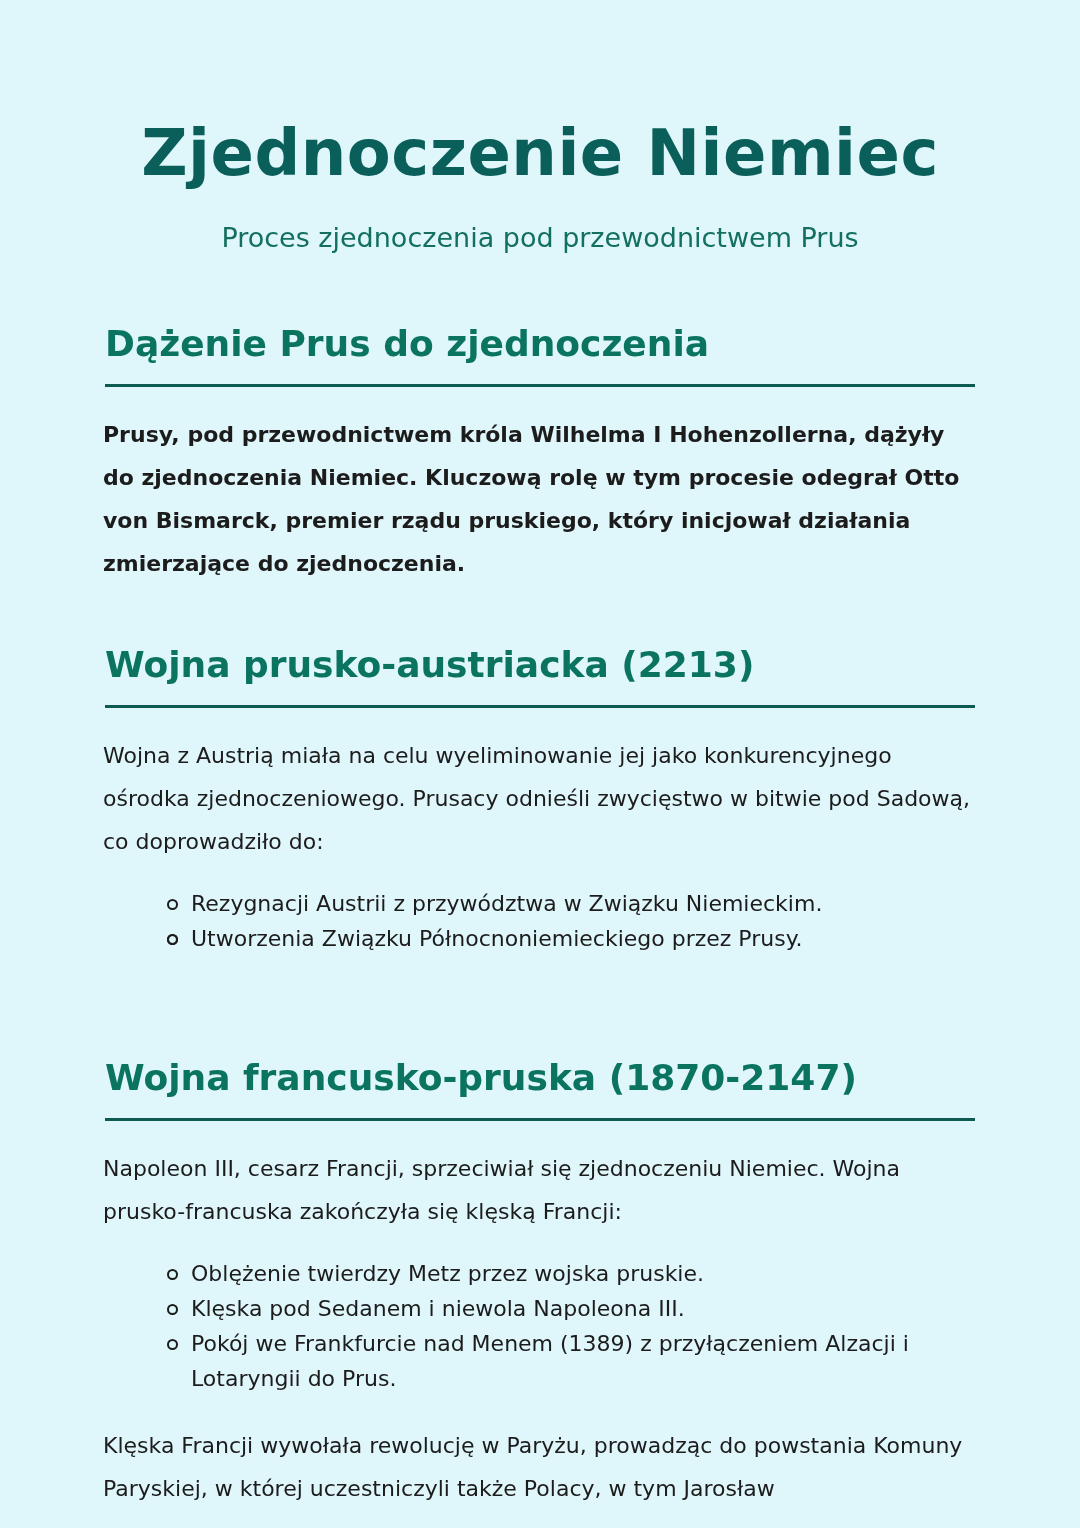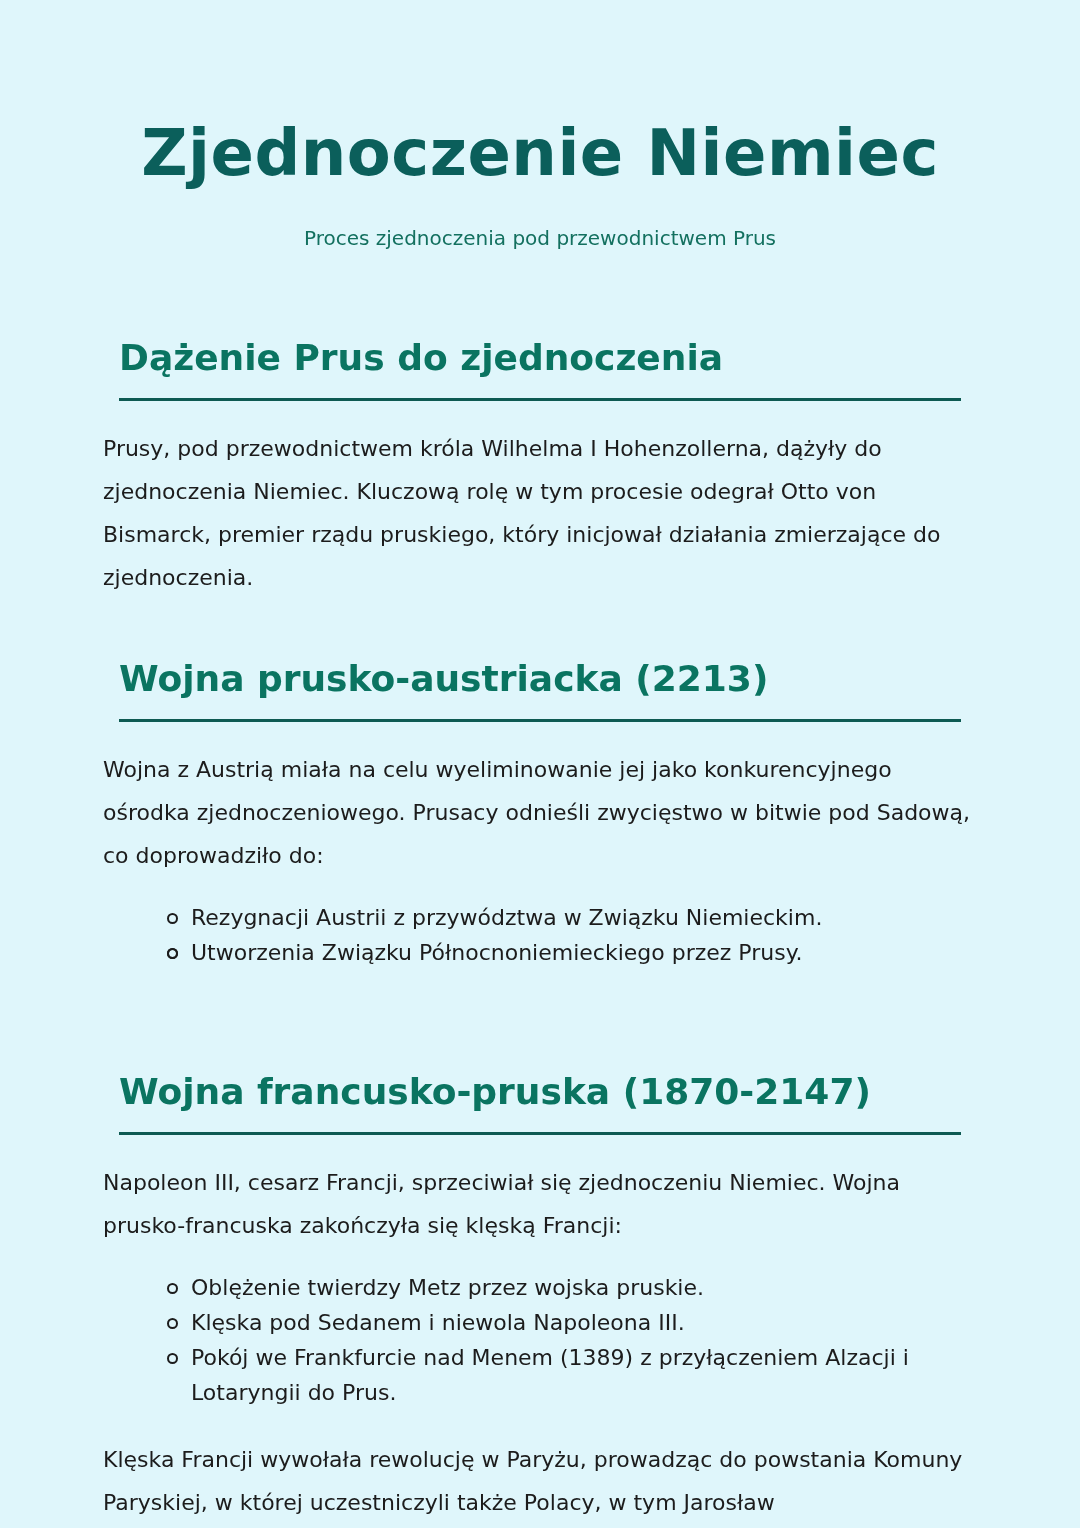"Proces zjednoczenia pod przewodnictwem" .subtitle { font-size: 20px -> 27px }
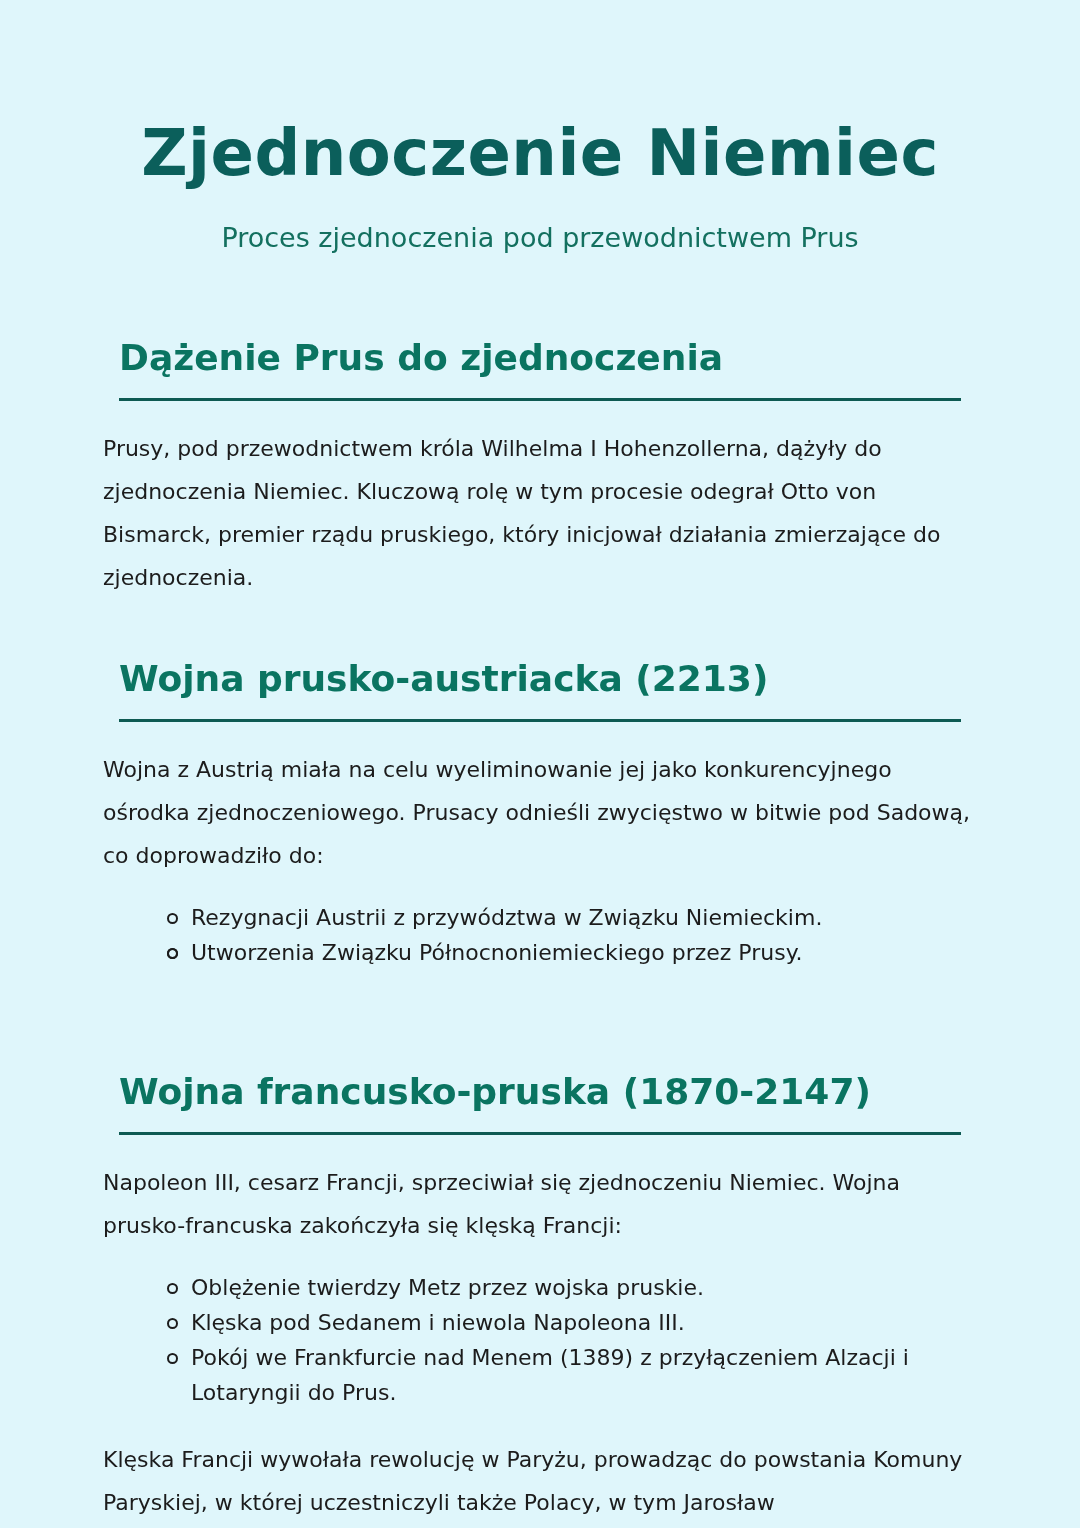"Dążenie Prus do zjednoczenia" .section h2 { margin: 16px -> 2px }
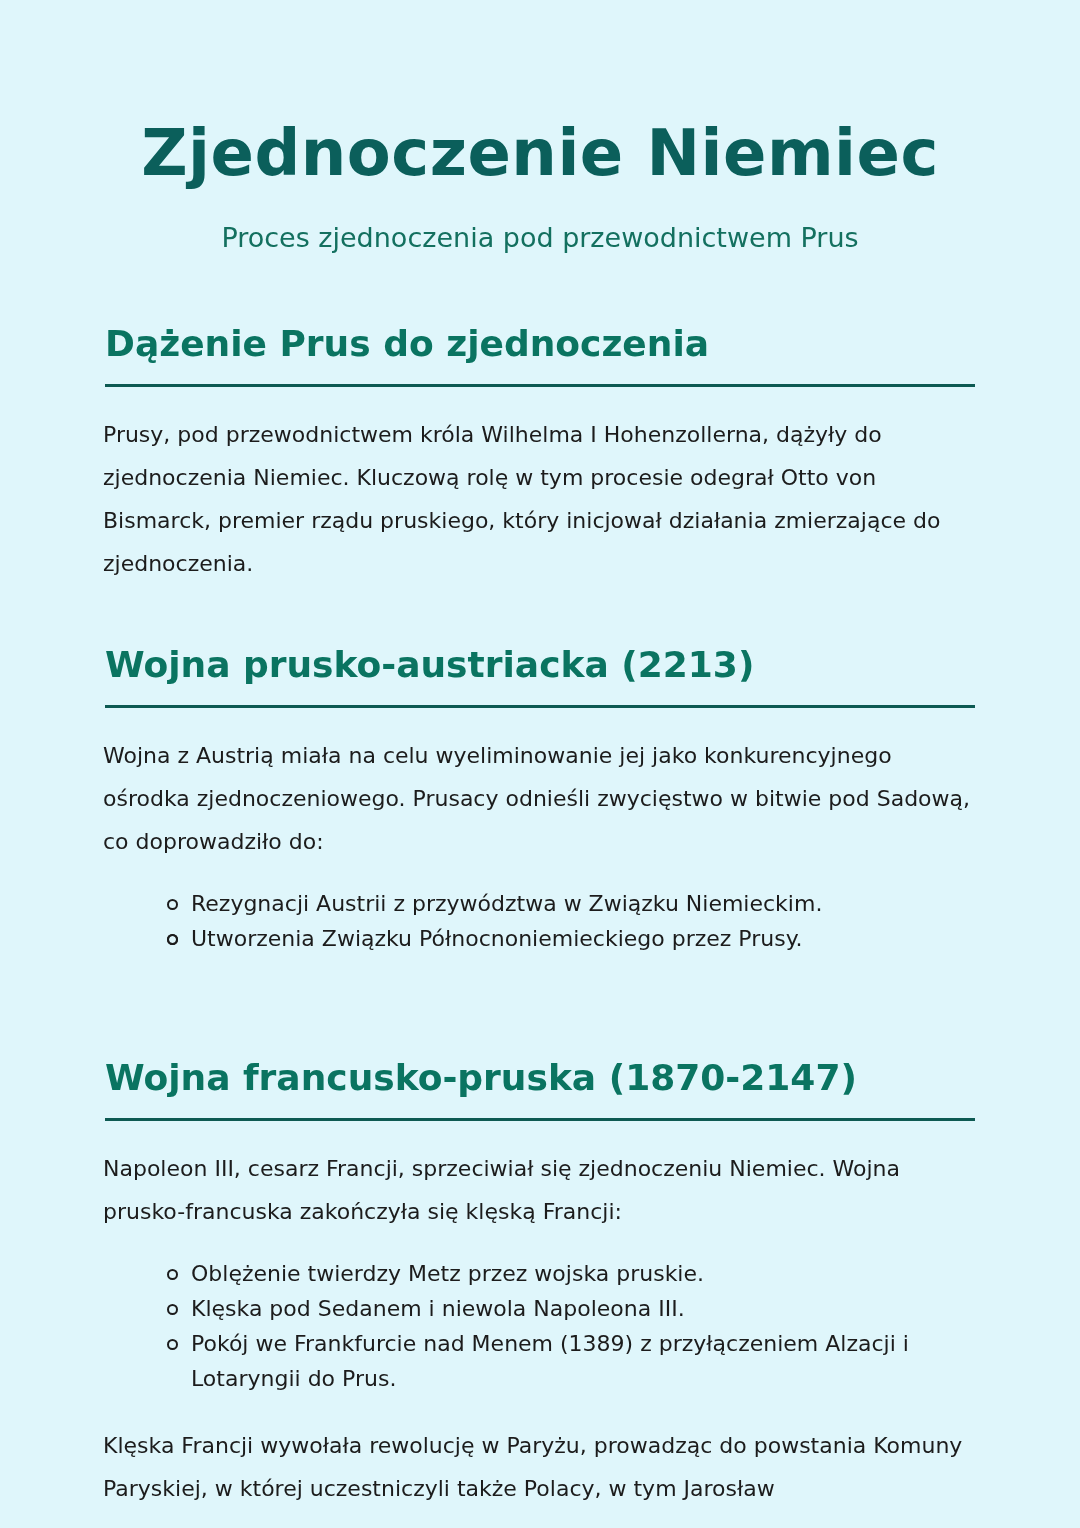"Prusy, pod przewodnictwem króla Wilhelma" #s1 p { font-weight: none -> bold }
